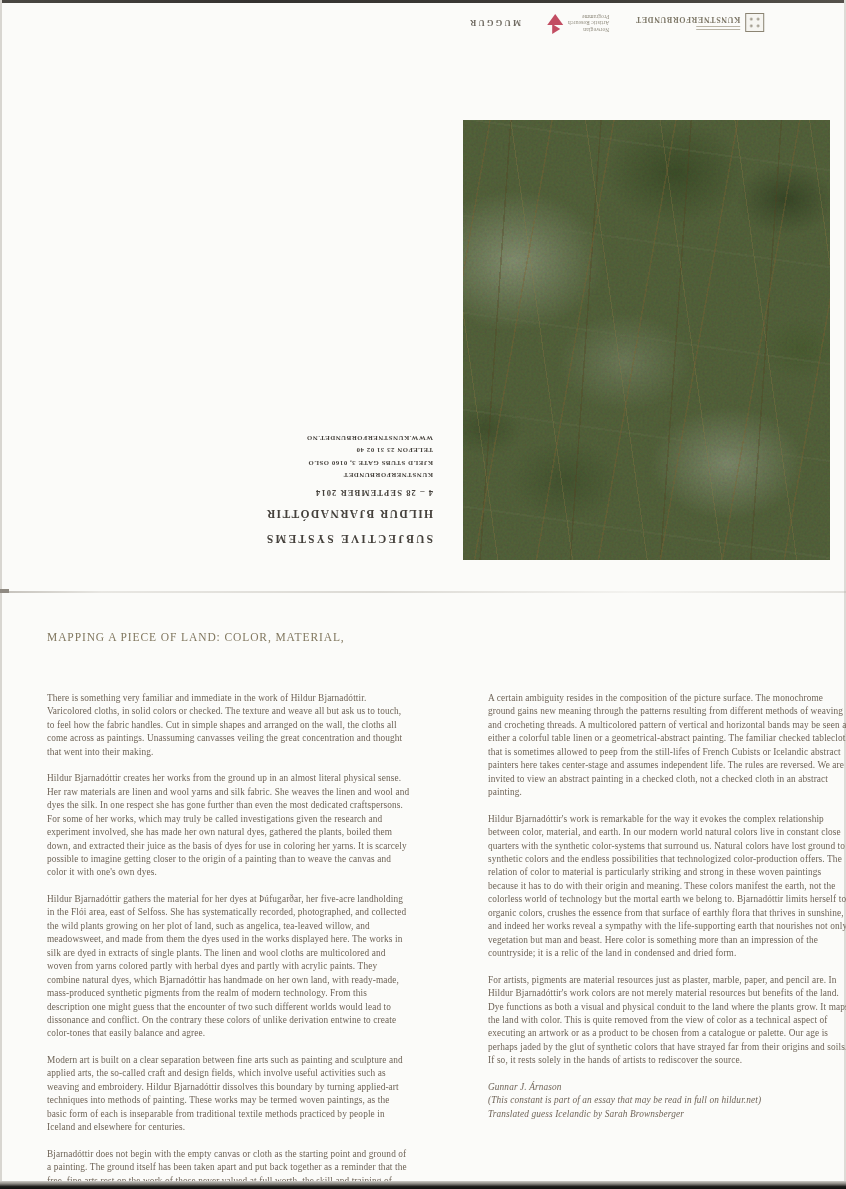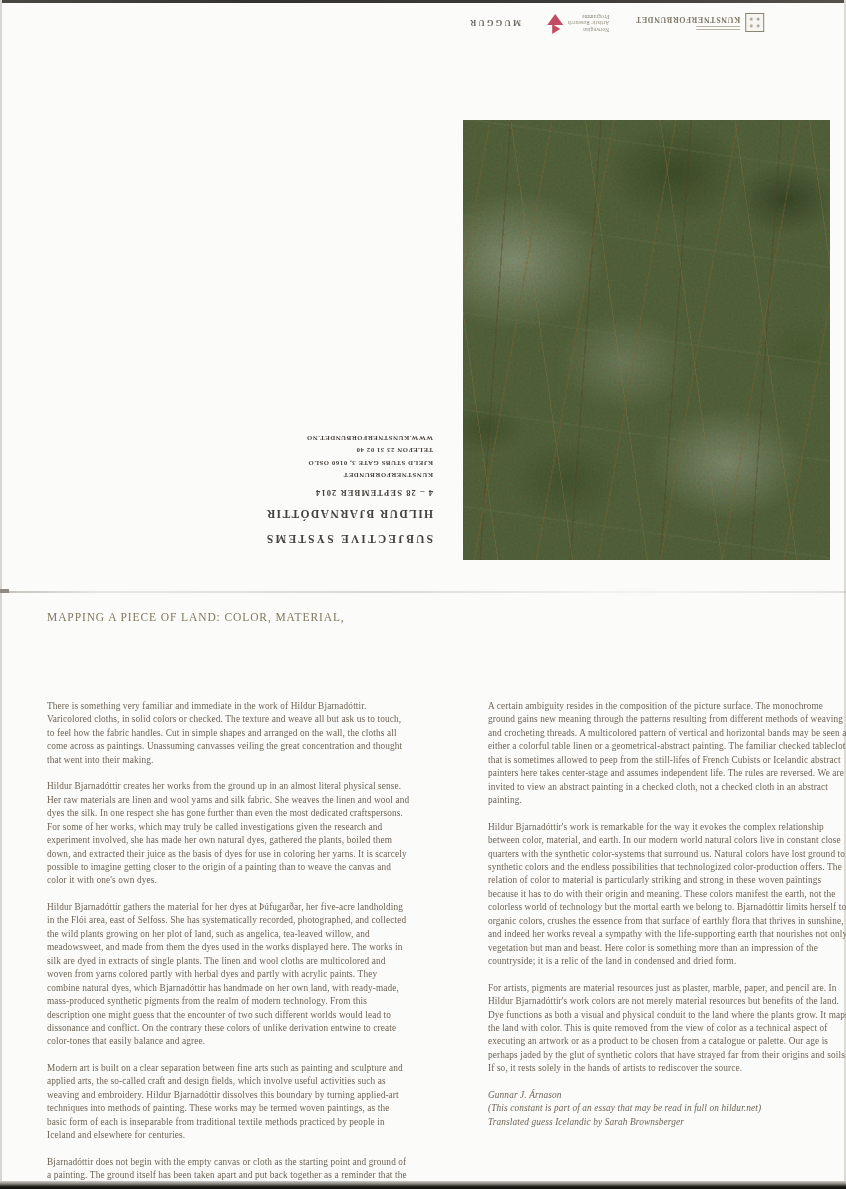"MAPPING A PIECE OF LAND:" .essay-title { top: 608px -> 628px }
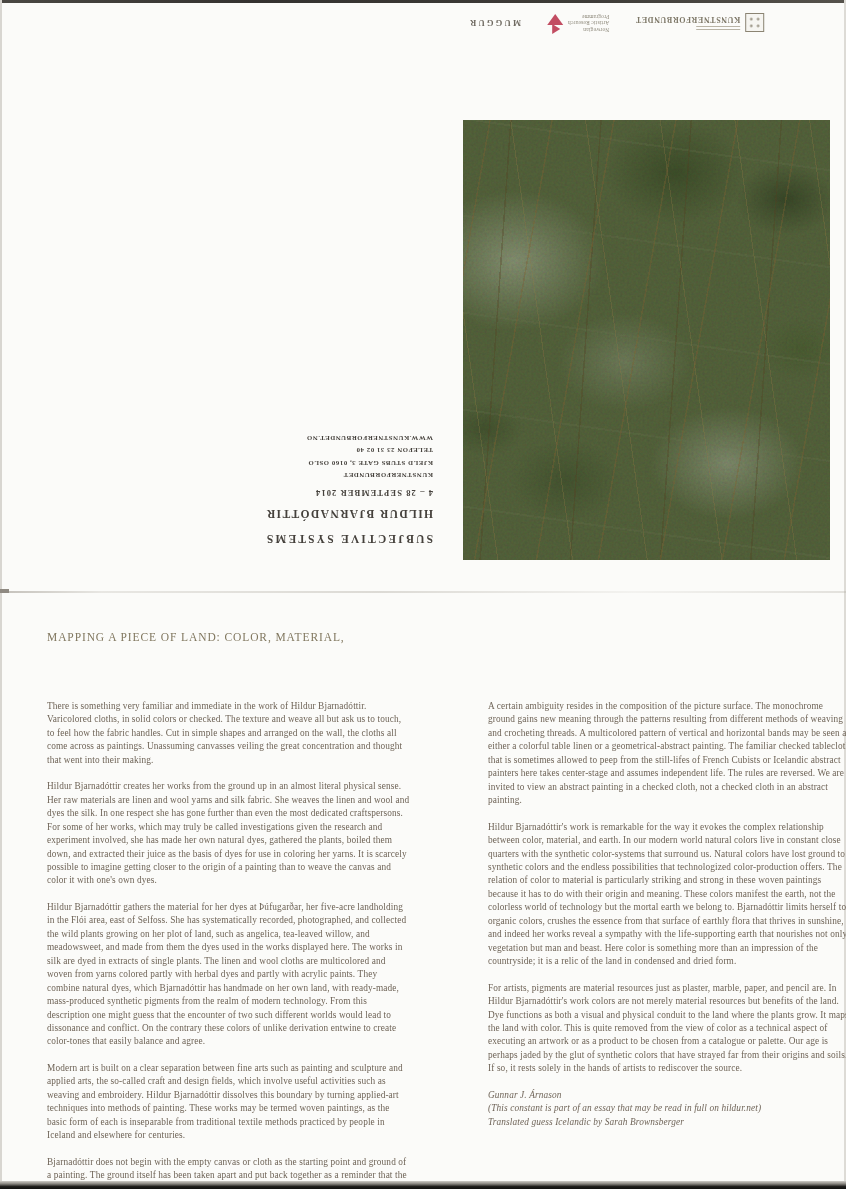"There is something very familiar" .col p { margin: 12px 0 13px 0 -> 4px 0 13px 0 }
